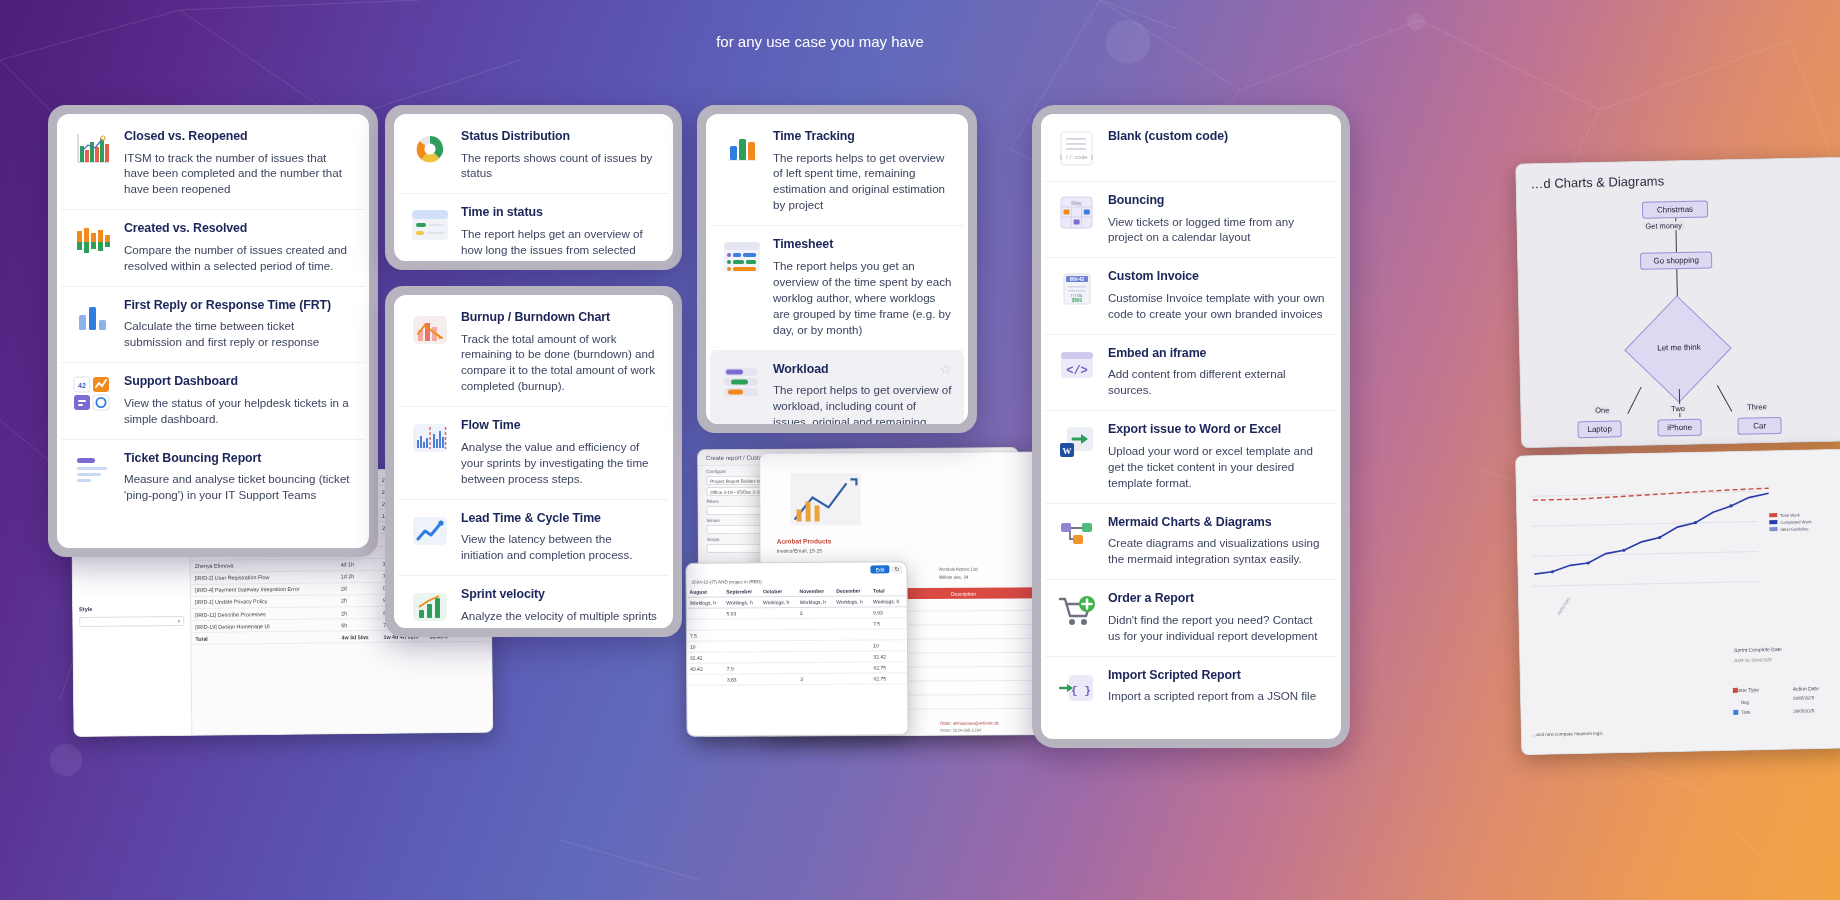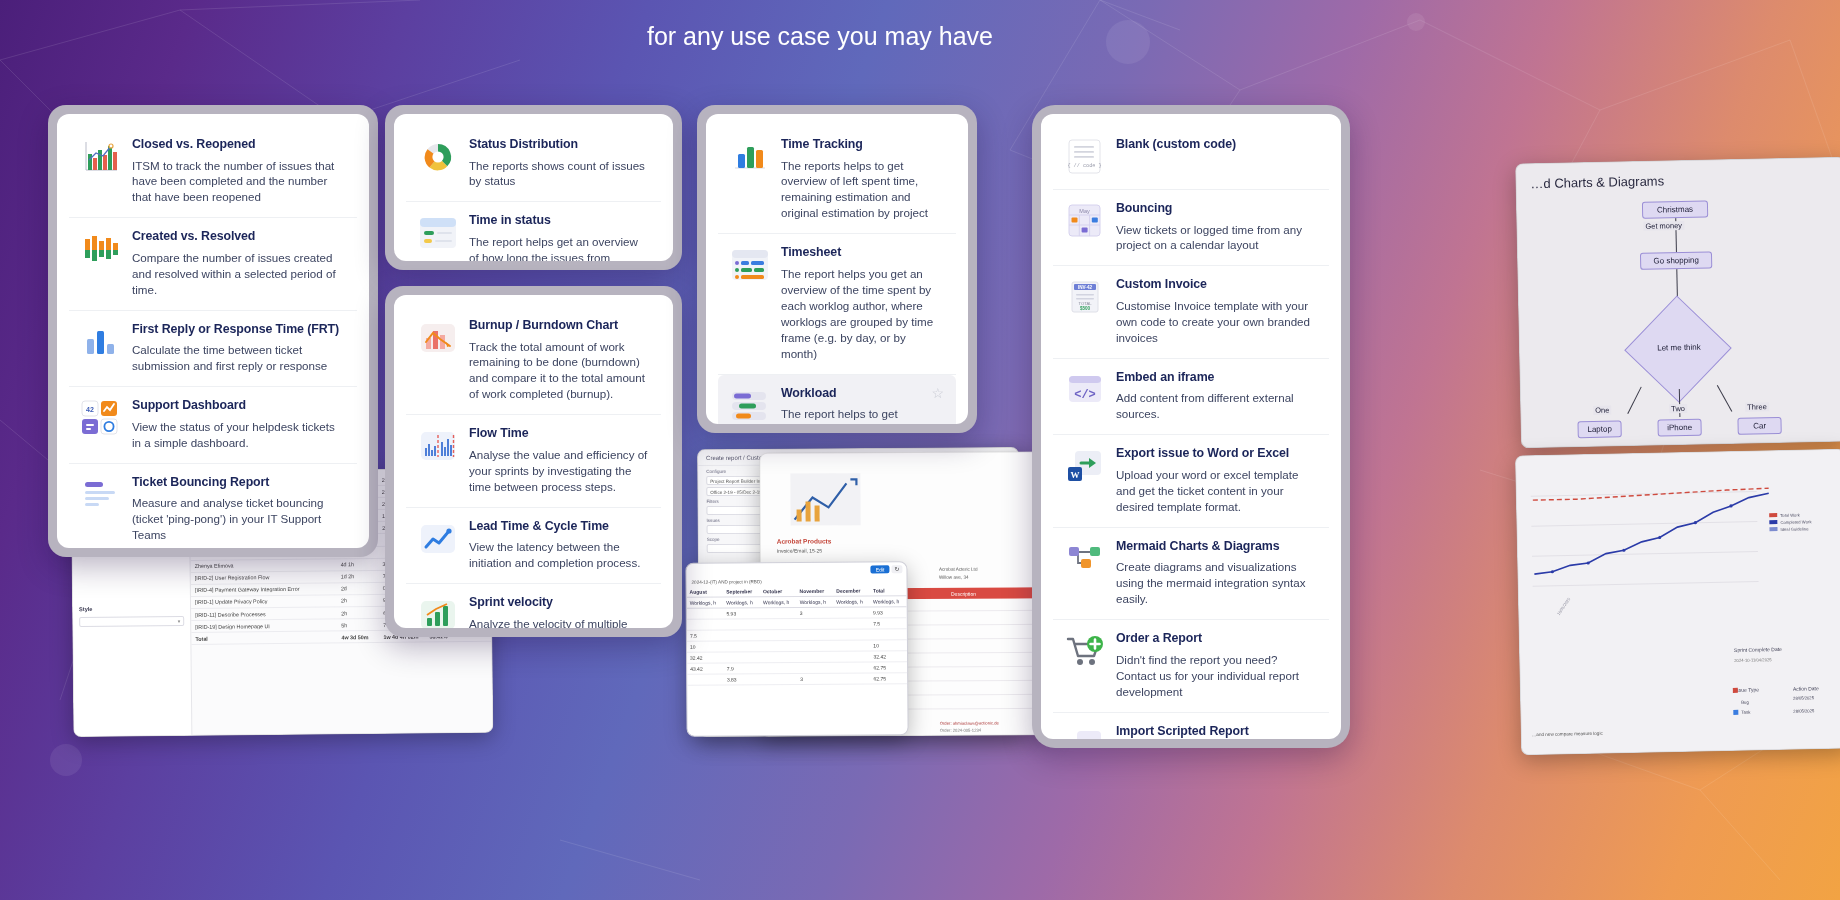"for any use case you" .hdr h2 { font-size: 25px -> 15px; margin-top: 8px -> 20px }
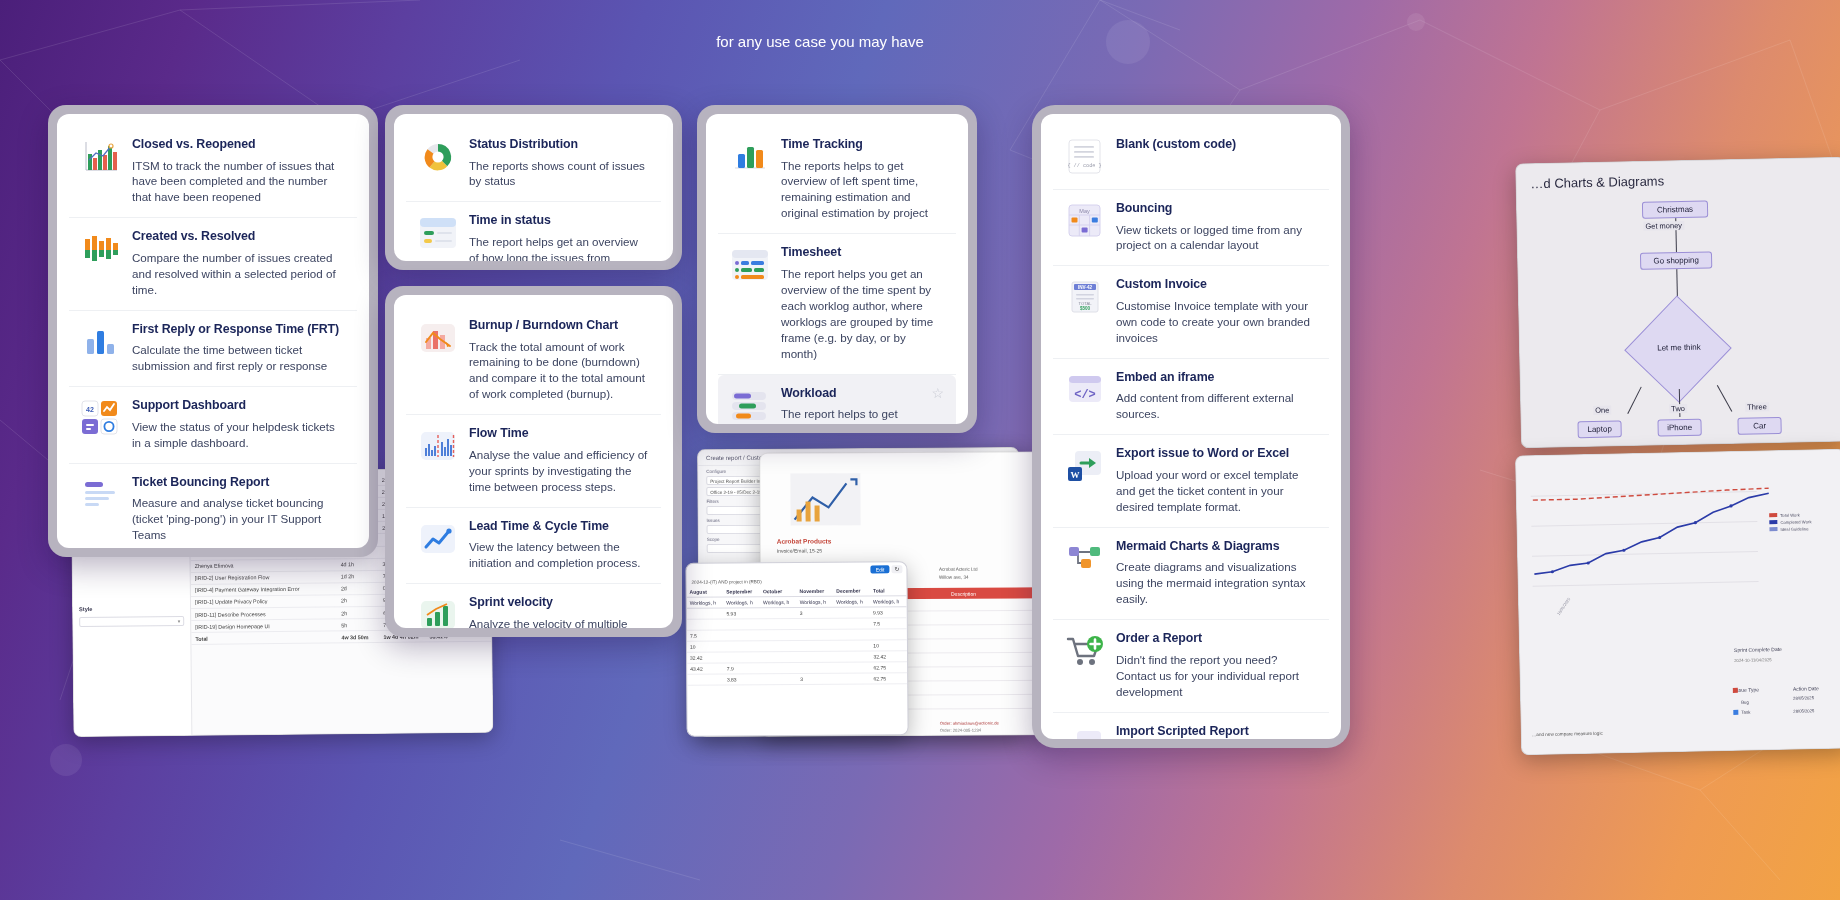"Closed vs. Reopened" .shell-inner.pad-list { padding: 12px -> 4px }
